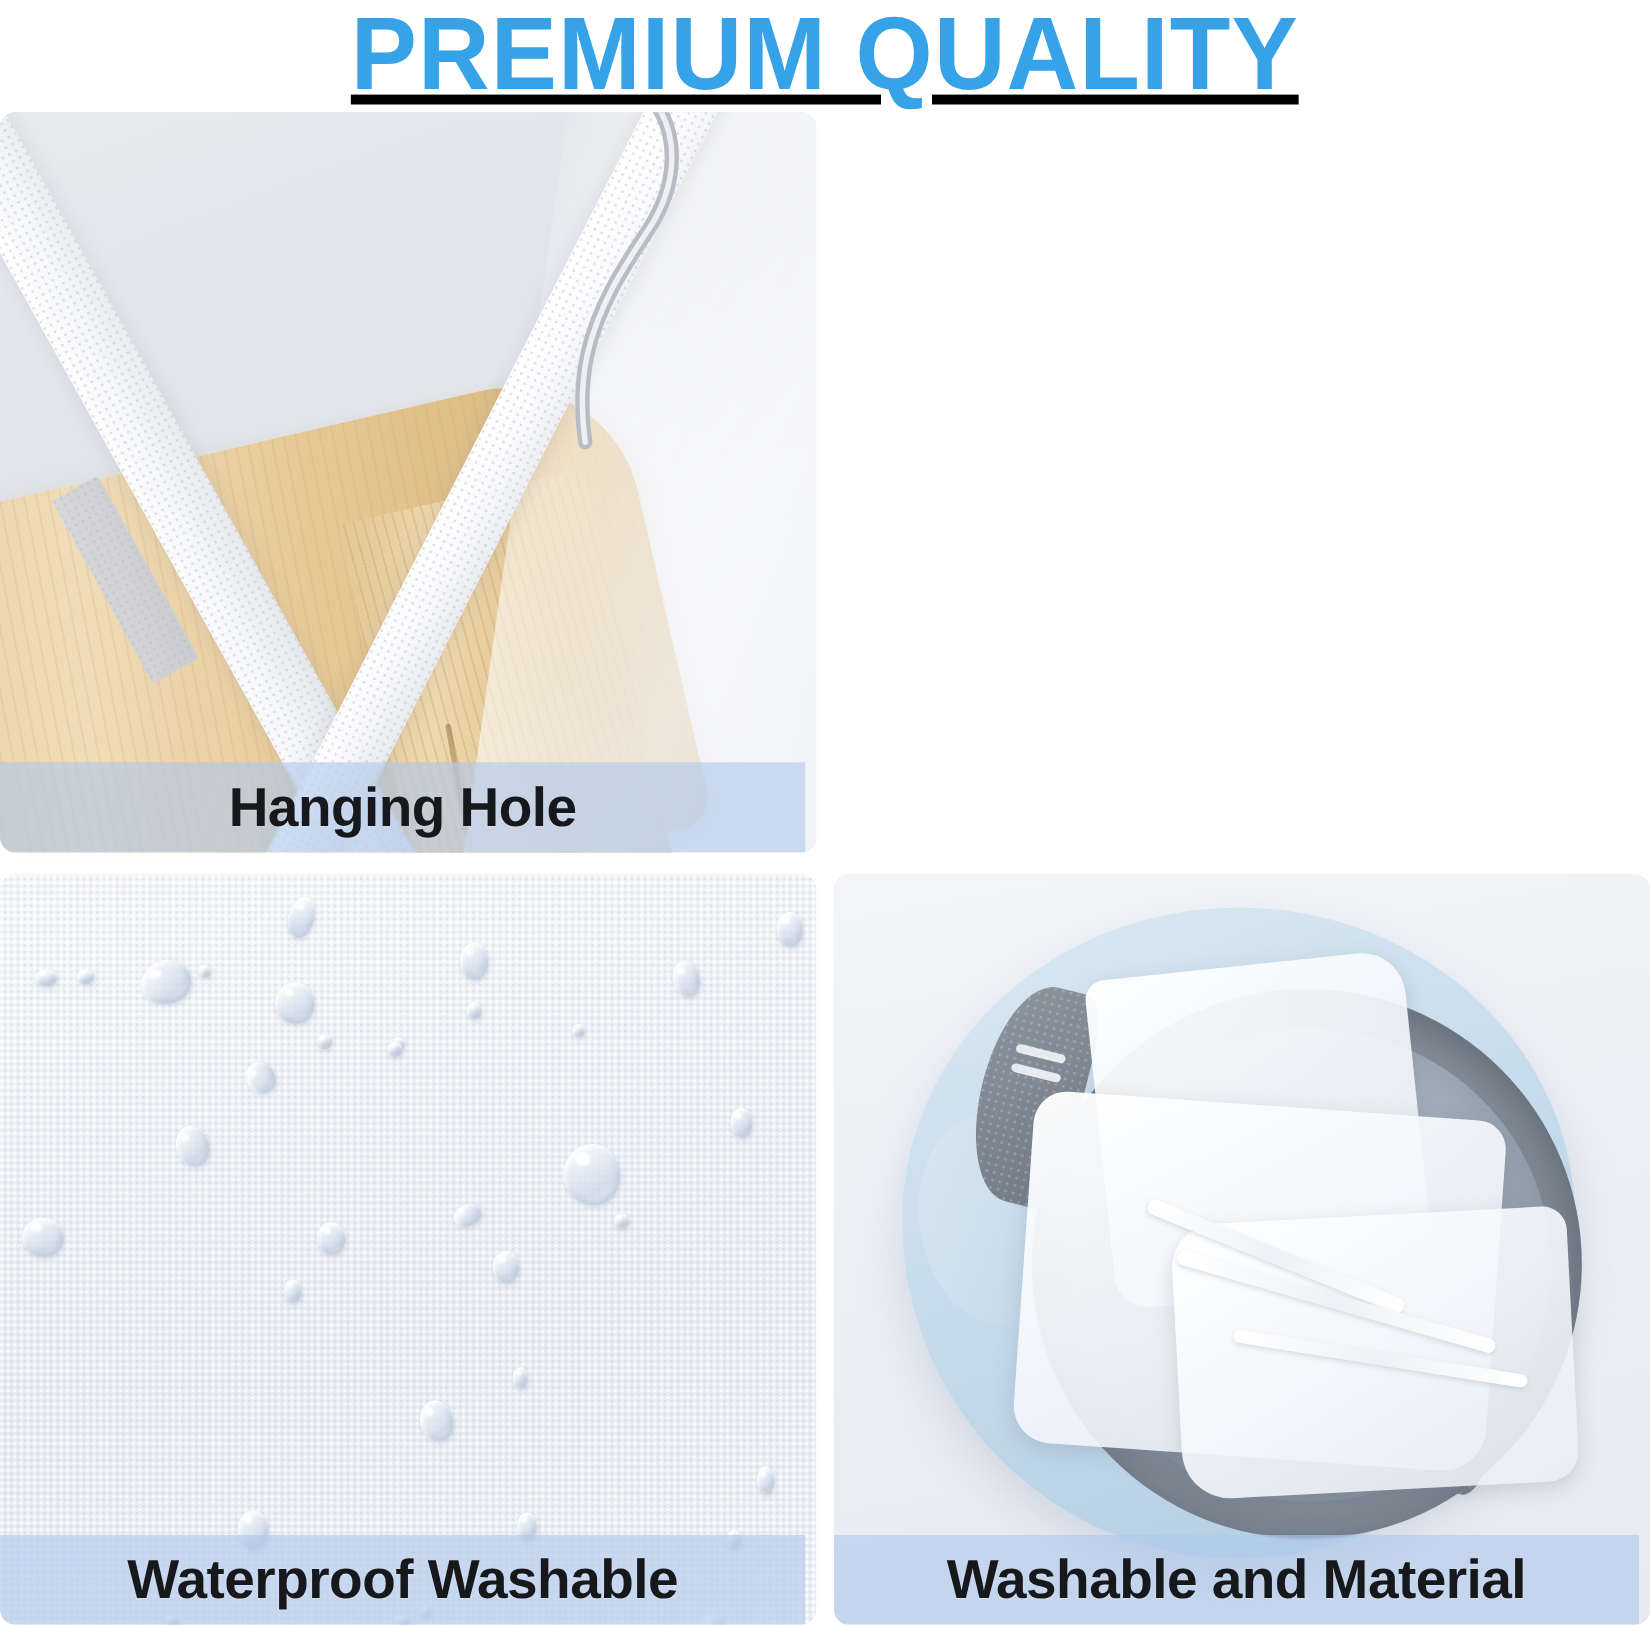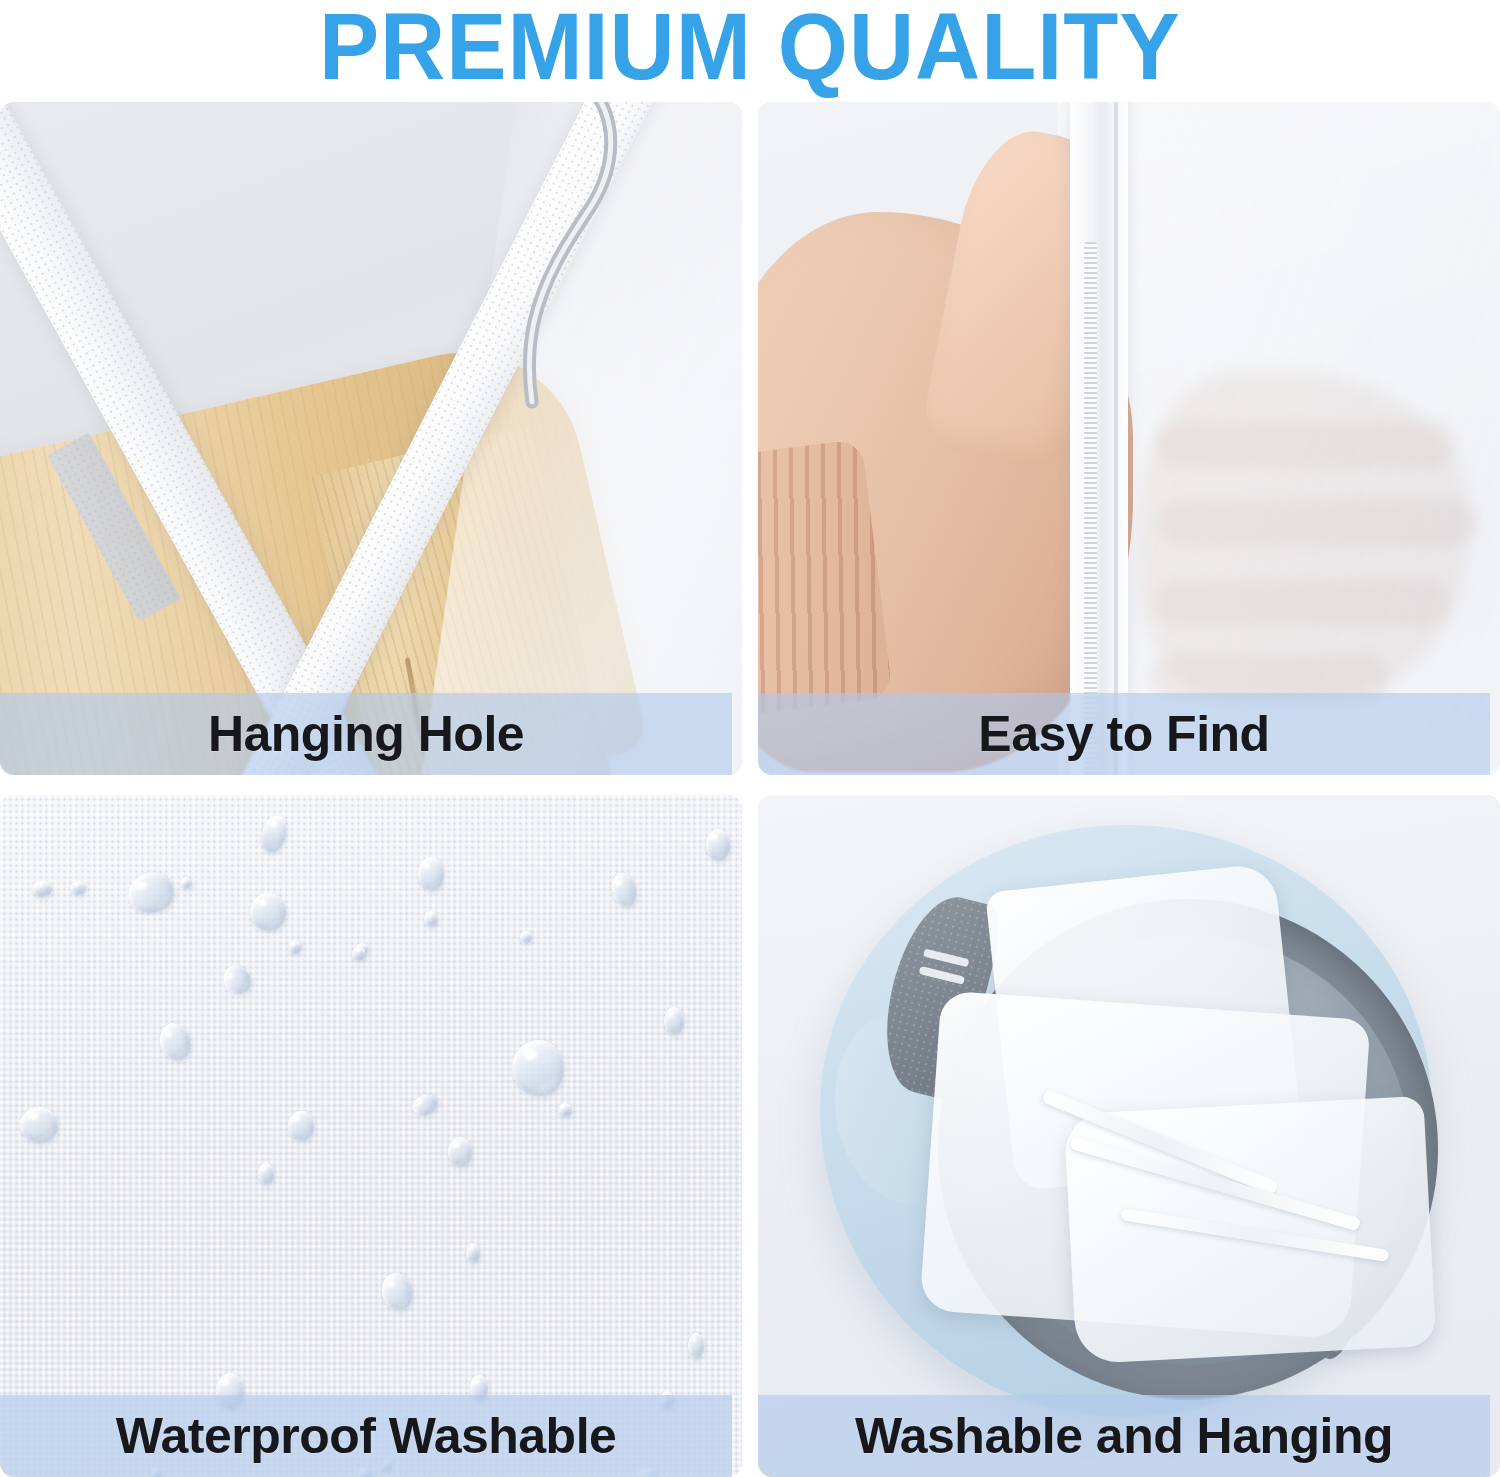"PREMIUM QUALITY" .header { align-items: flex-start -> flex-end; text-decoration: none -> underline }
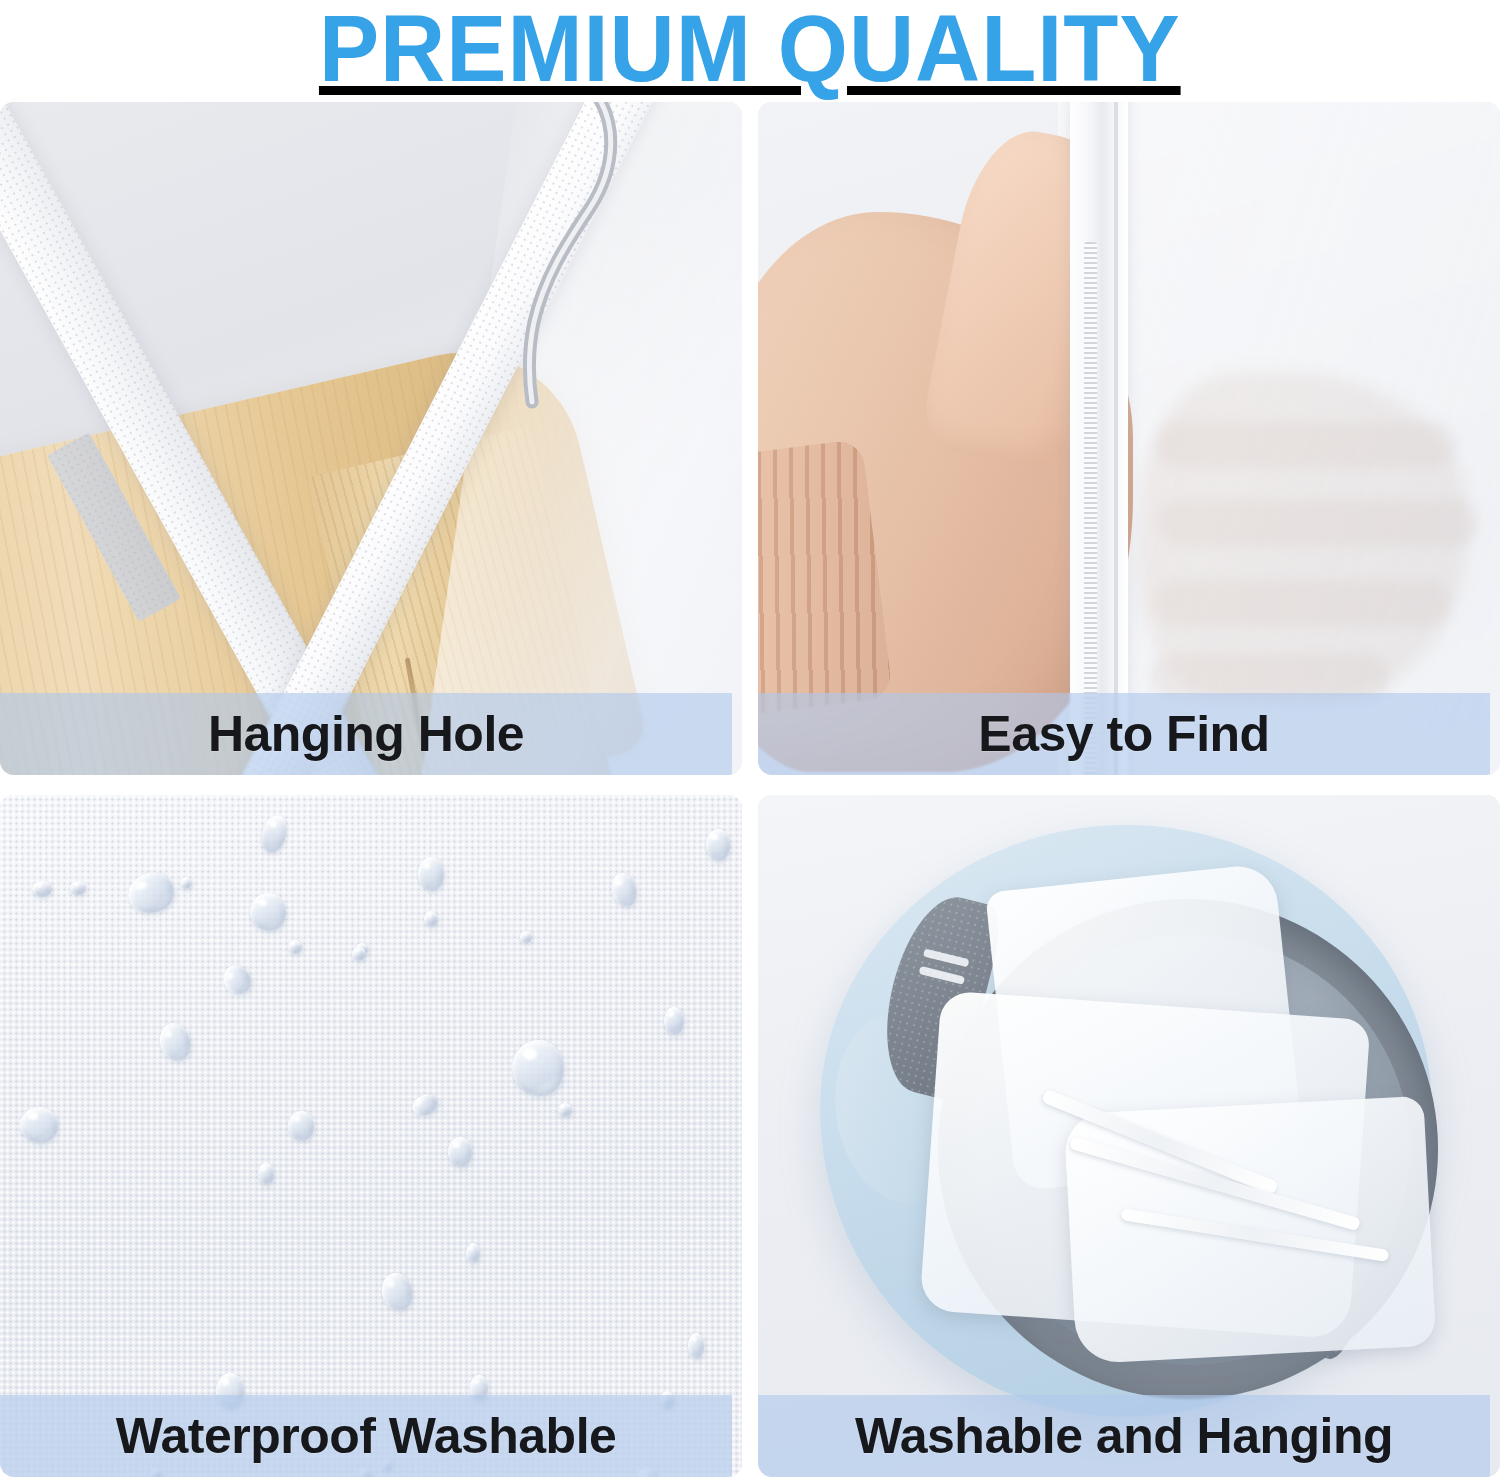"Easy to Find" div.panel { html: <div> <div> <div></div> <div></div> <div></div> <div></div> <div></div> <div></div> <div></div> <div></div> <div></div> <div></div> <div></div> <div></div> <div></div> </div> <div> <div>Easy to Find</div> </div> </div> -> none }
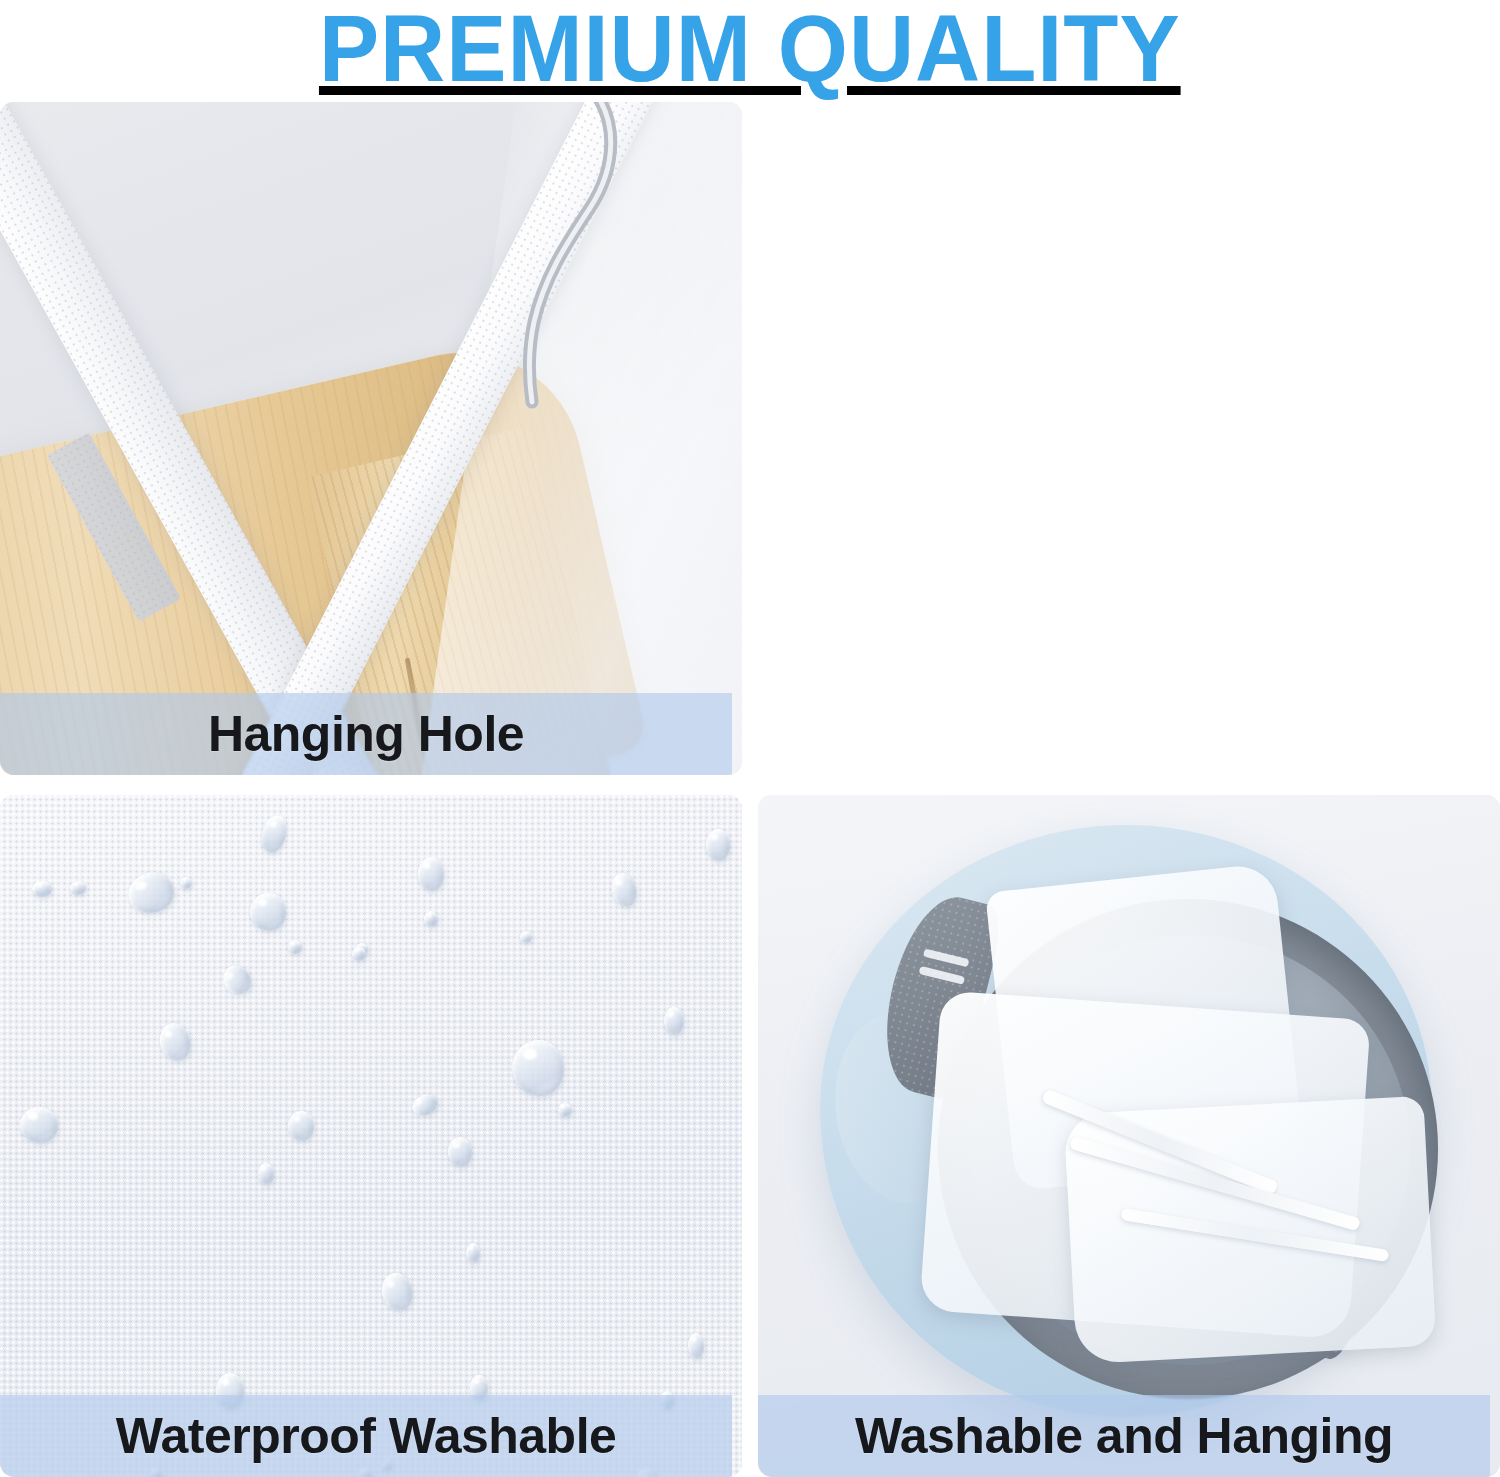"Washable and Hanging" div.caption-text { text: Hanging -> Material }
